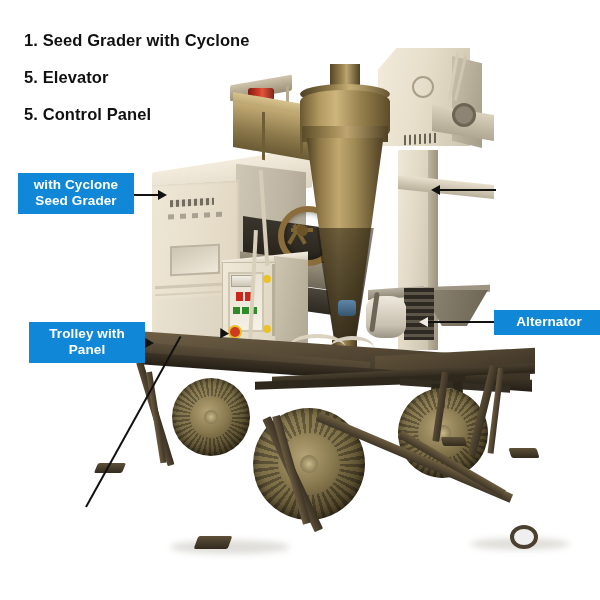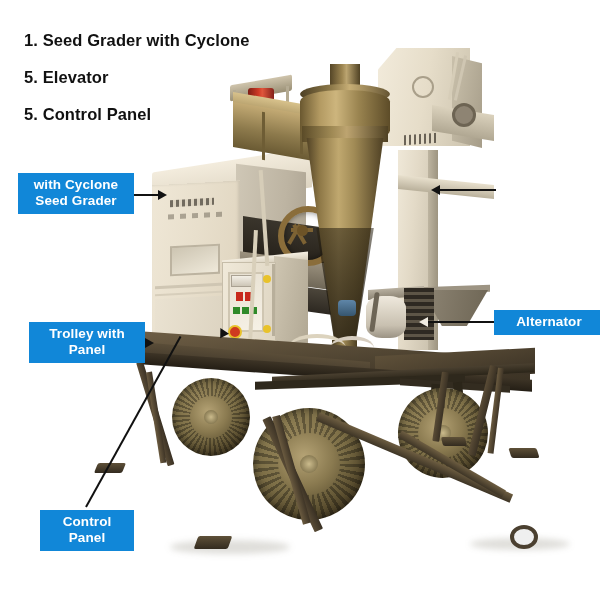"Control" div.callout { html: <div> <div>Control</div> <div>Panel</div> </div> -> none }
